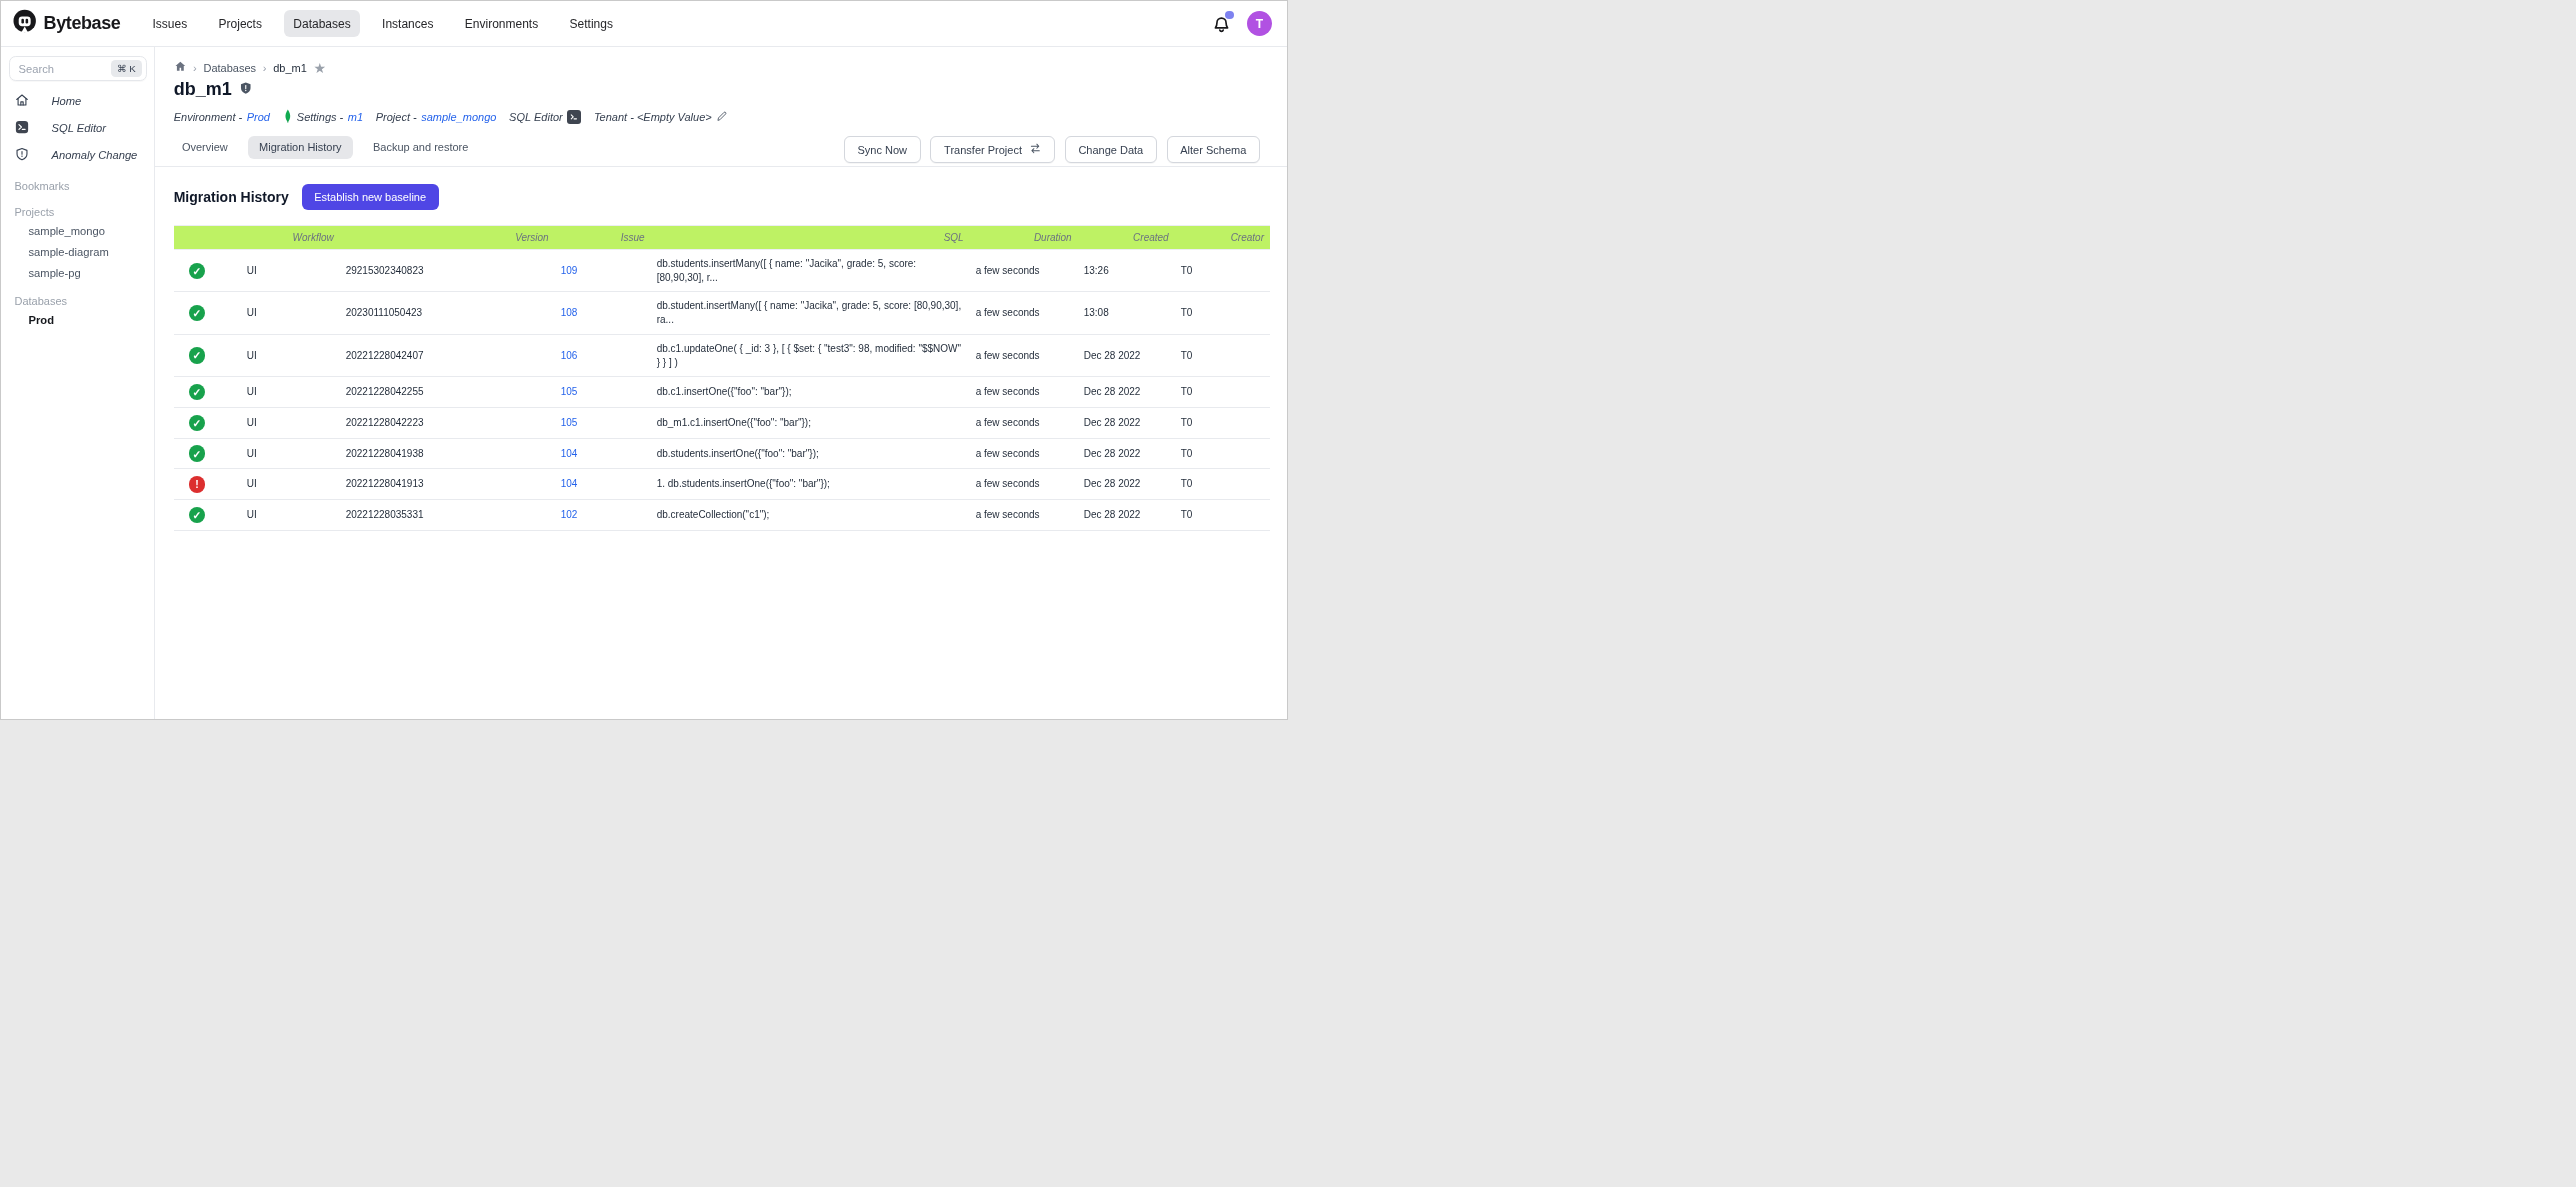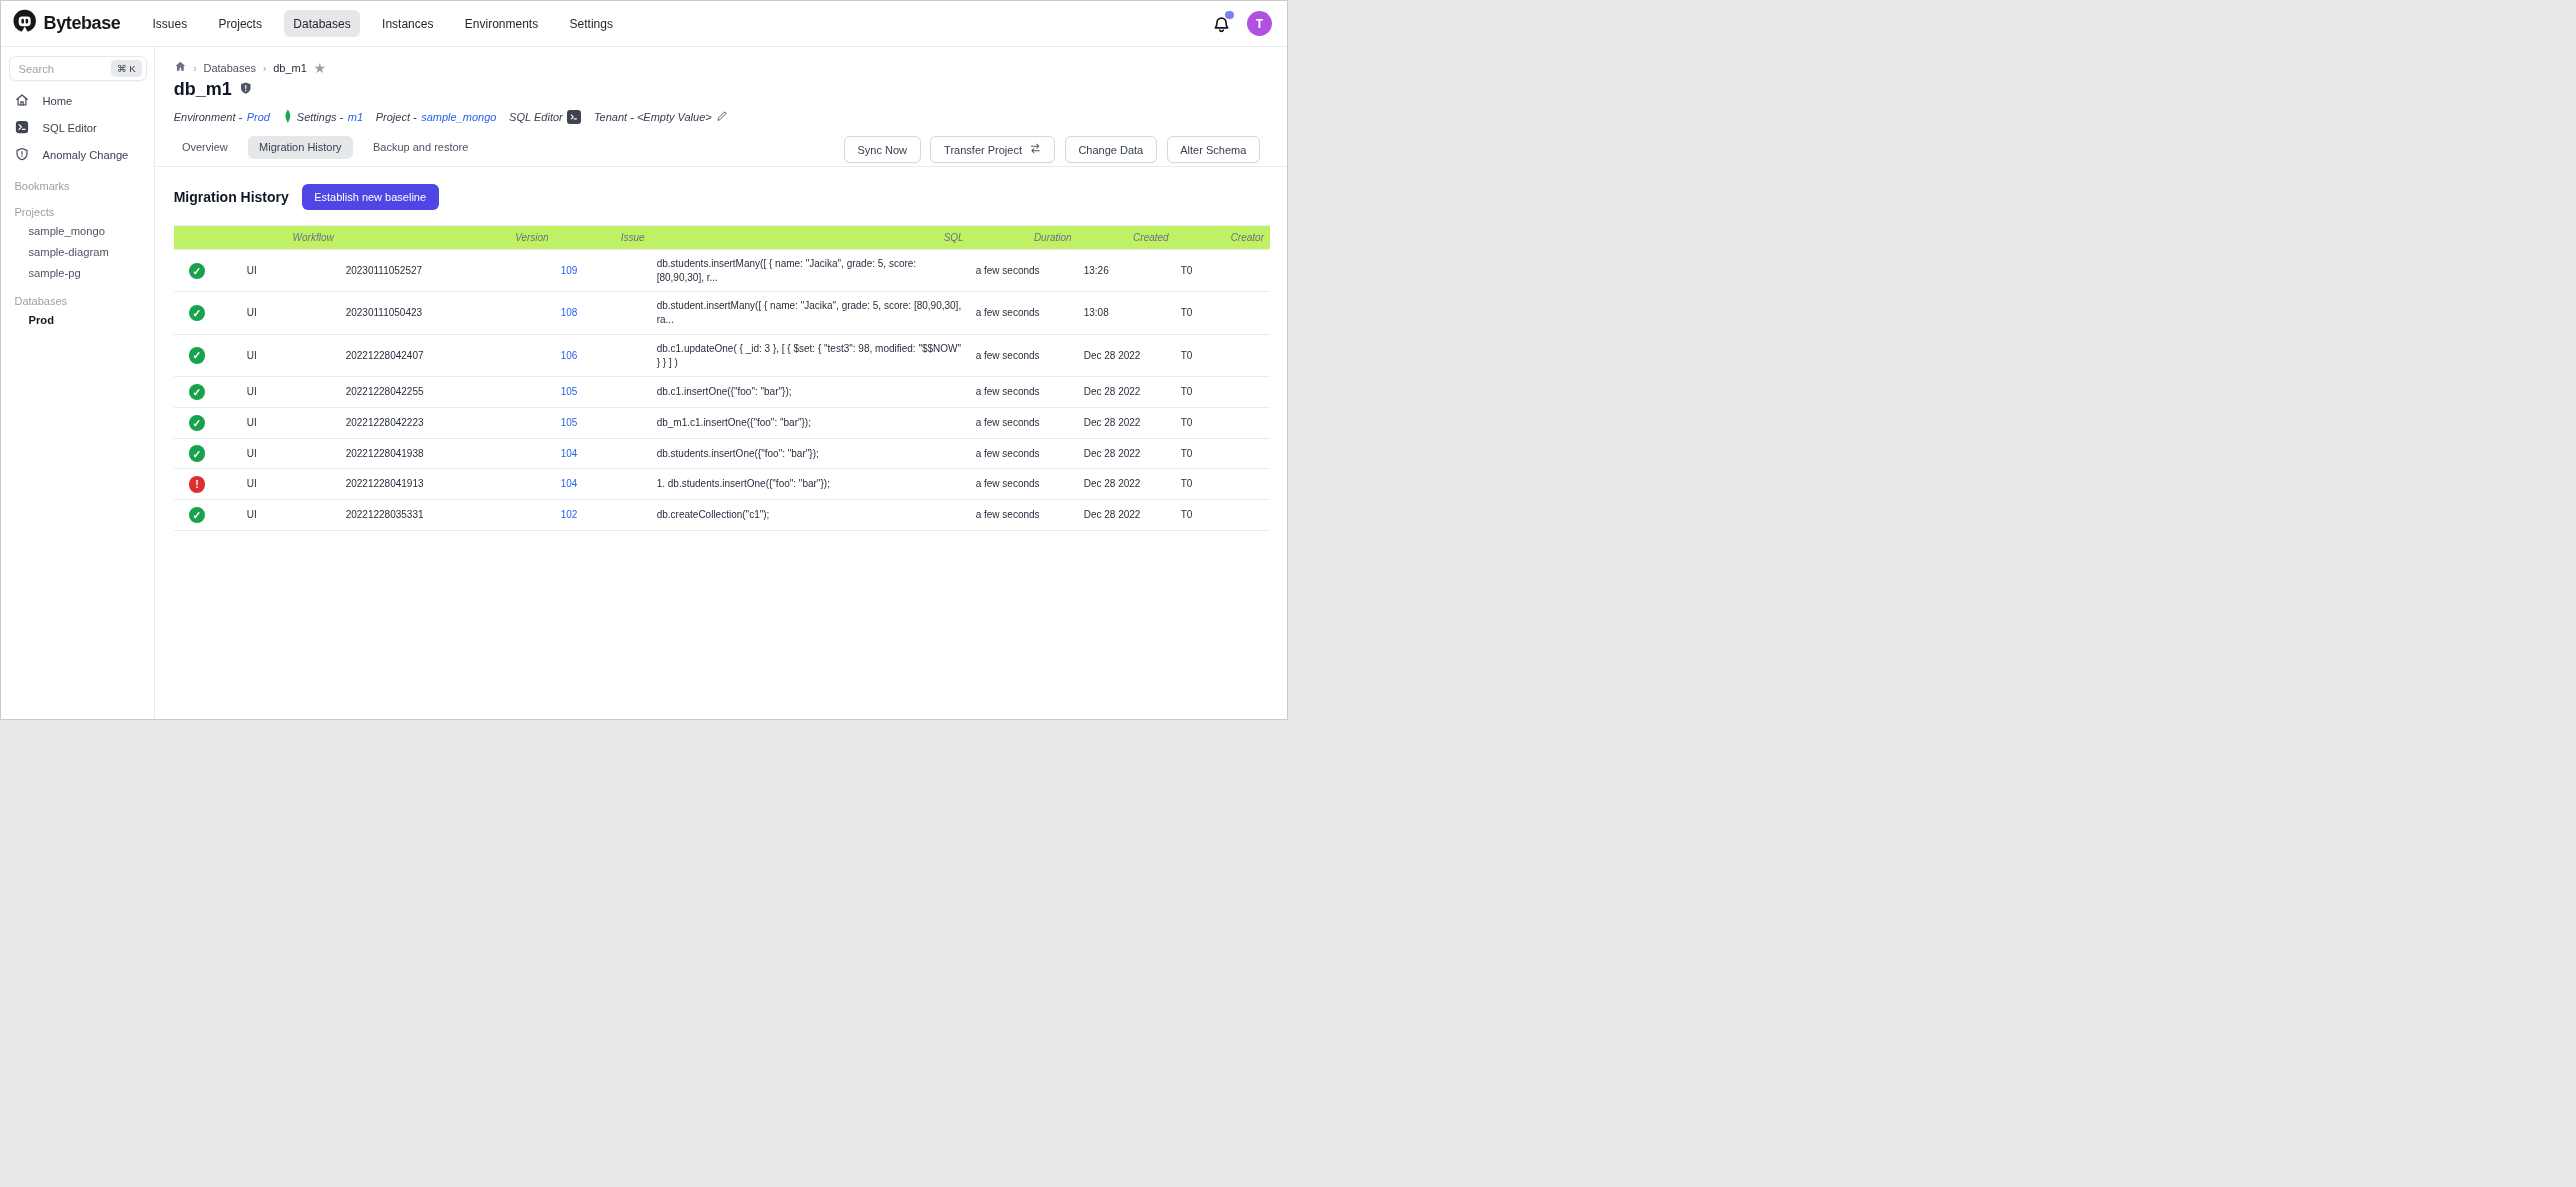"Home" .snav-item { font-style: none -> italic; gap: 14px -> 23px }
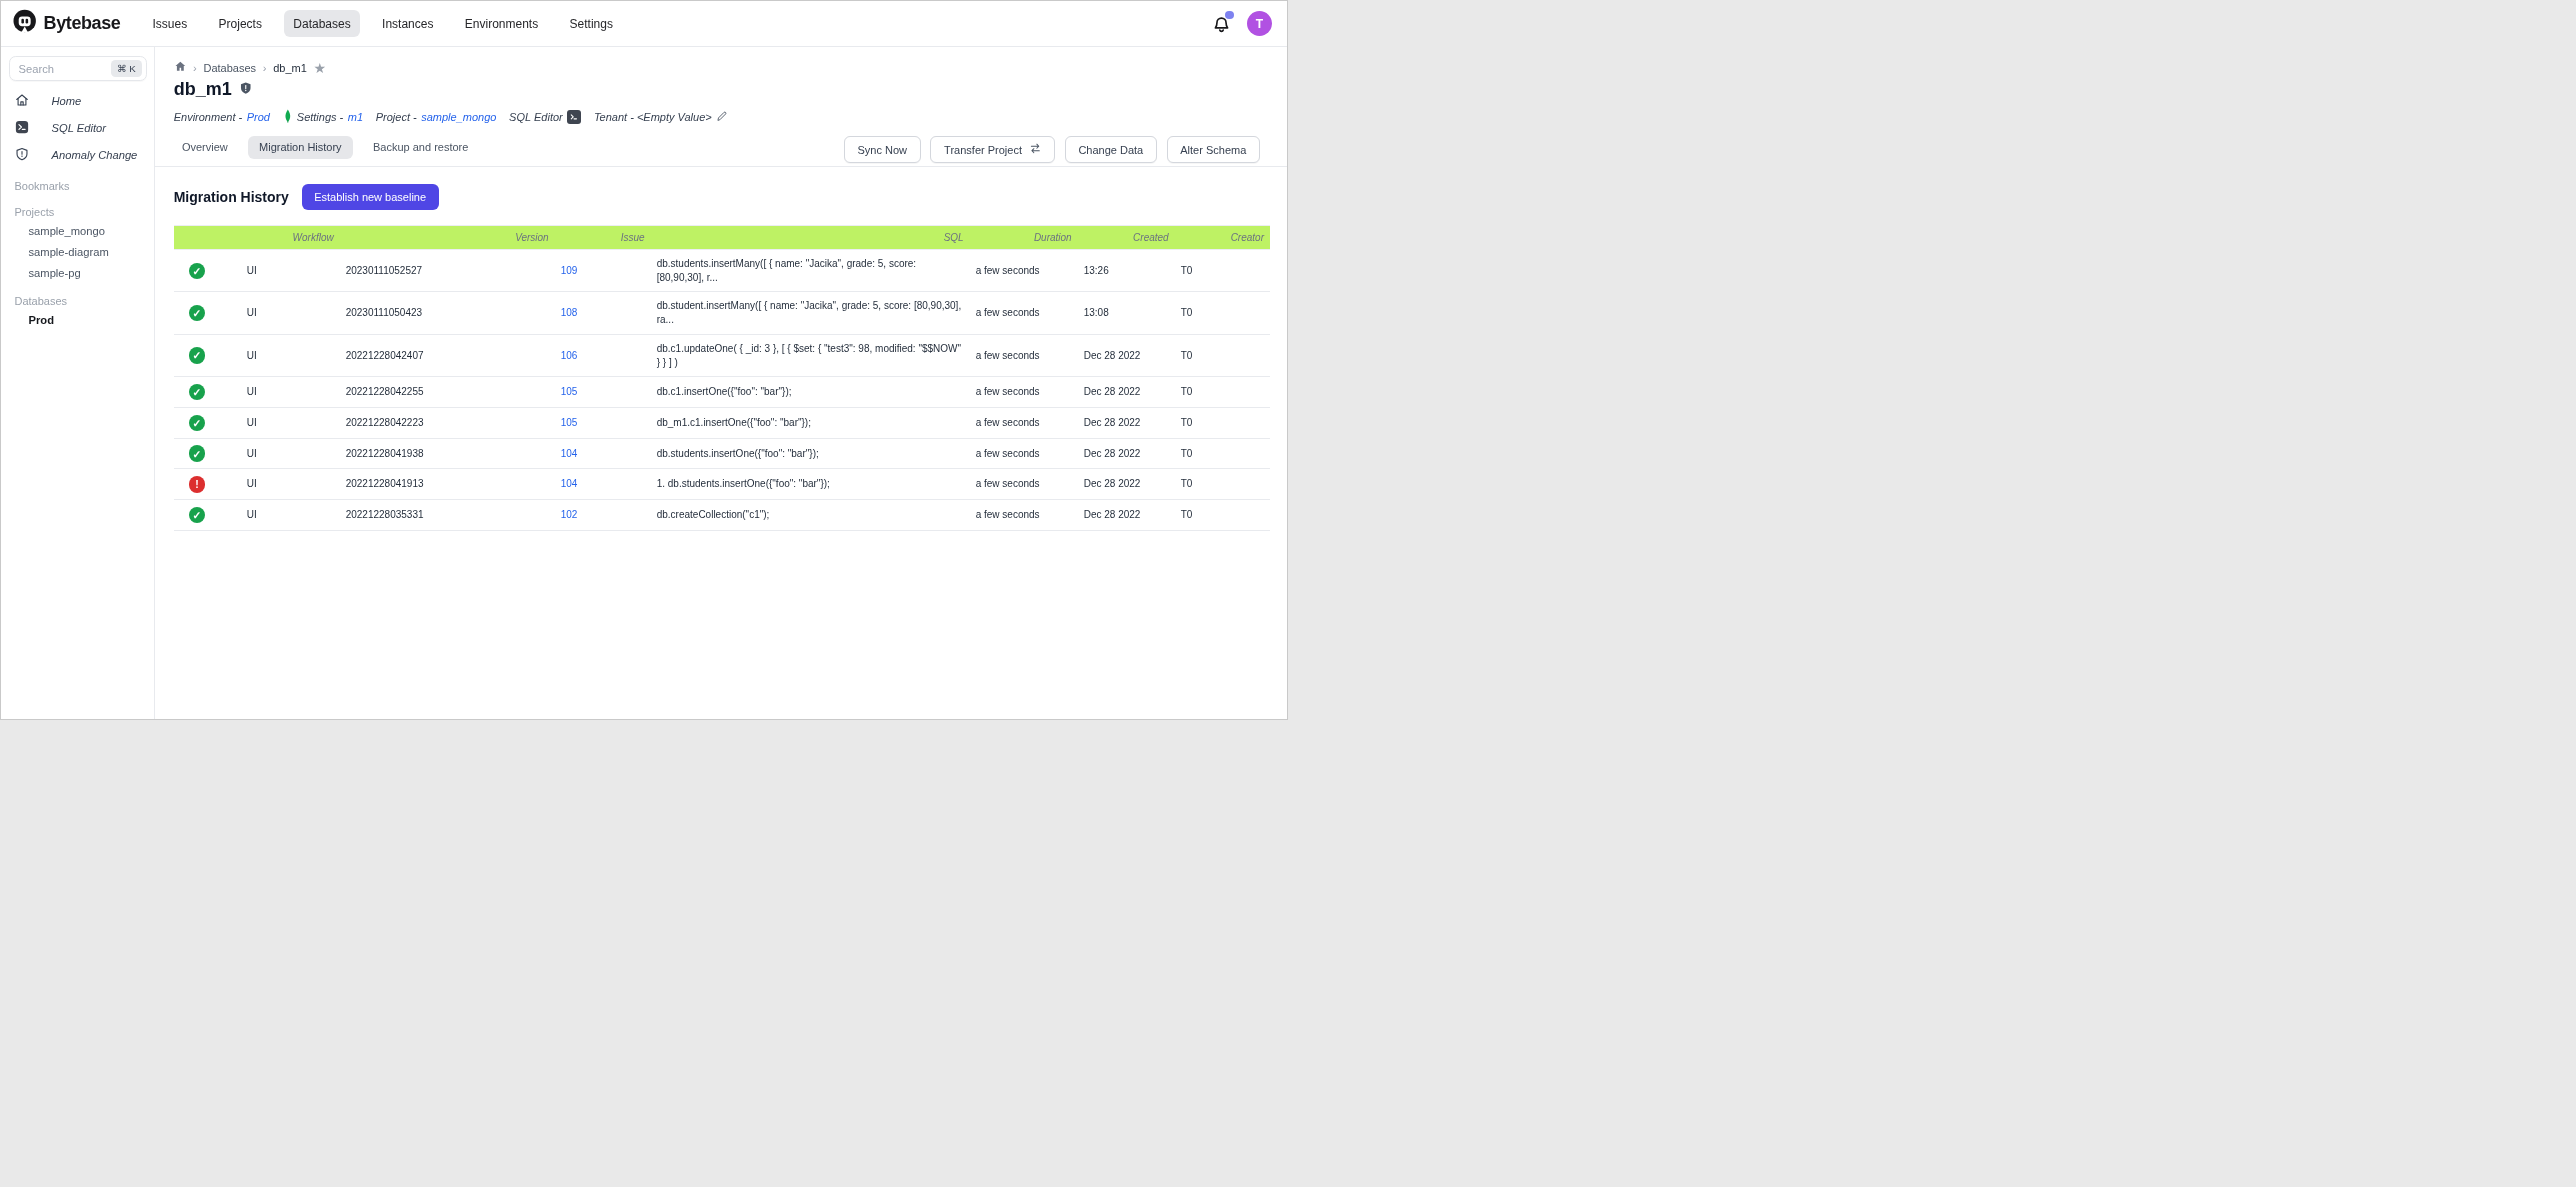"20230111052527" td.c-version { text: 20230111052527 -> 29215302340823 }
